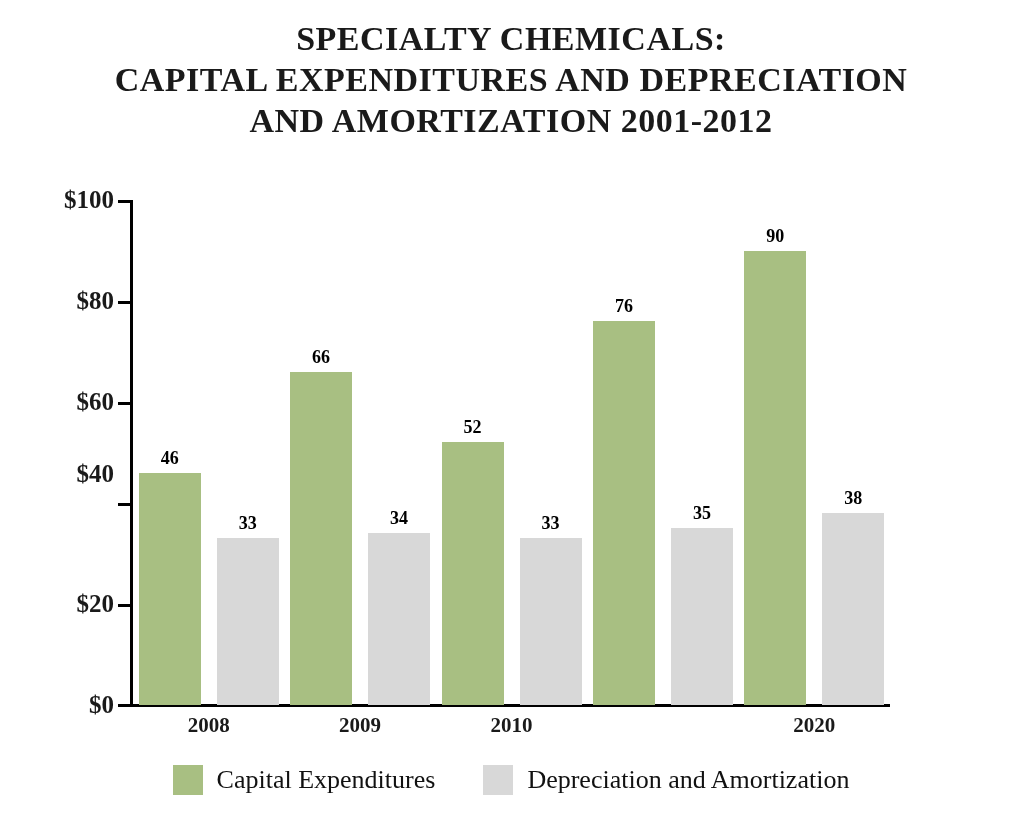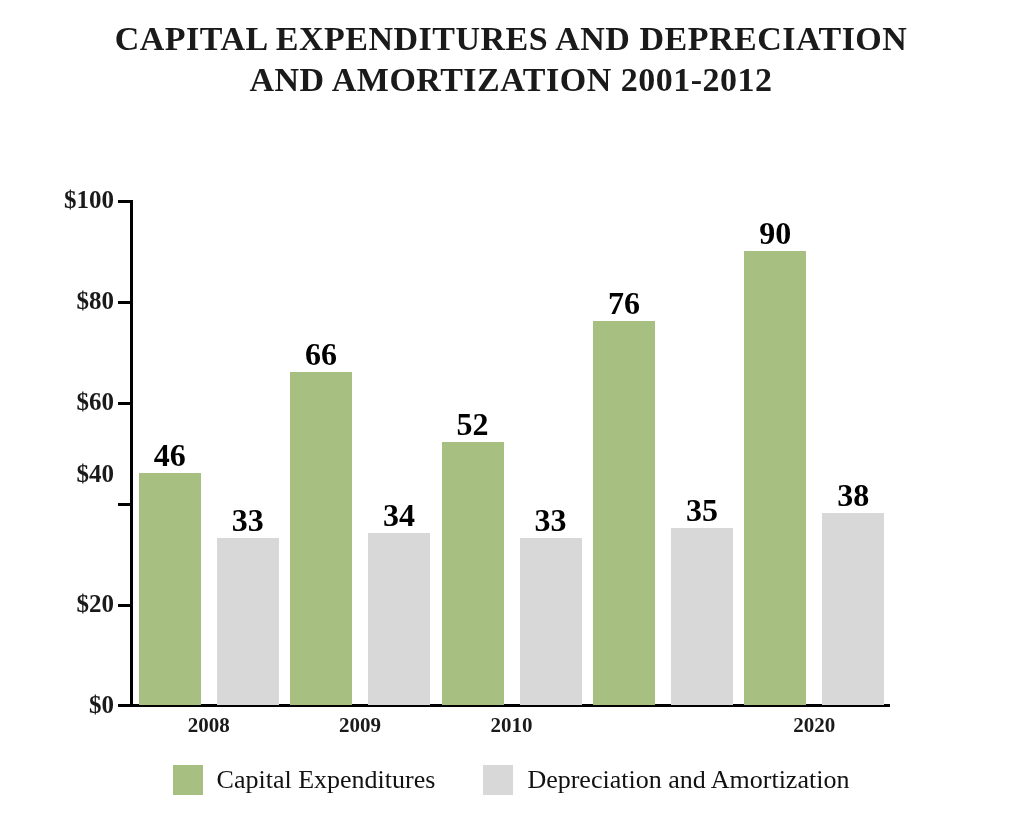"SPECIALTY CHEMICALS:" div.title-line { html: none -> <div>SPECIALTY CHEMICALS:</div> }
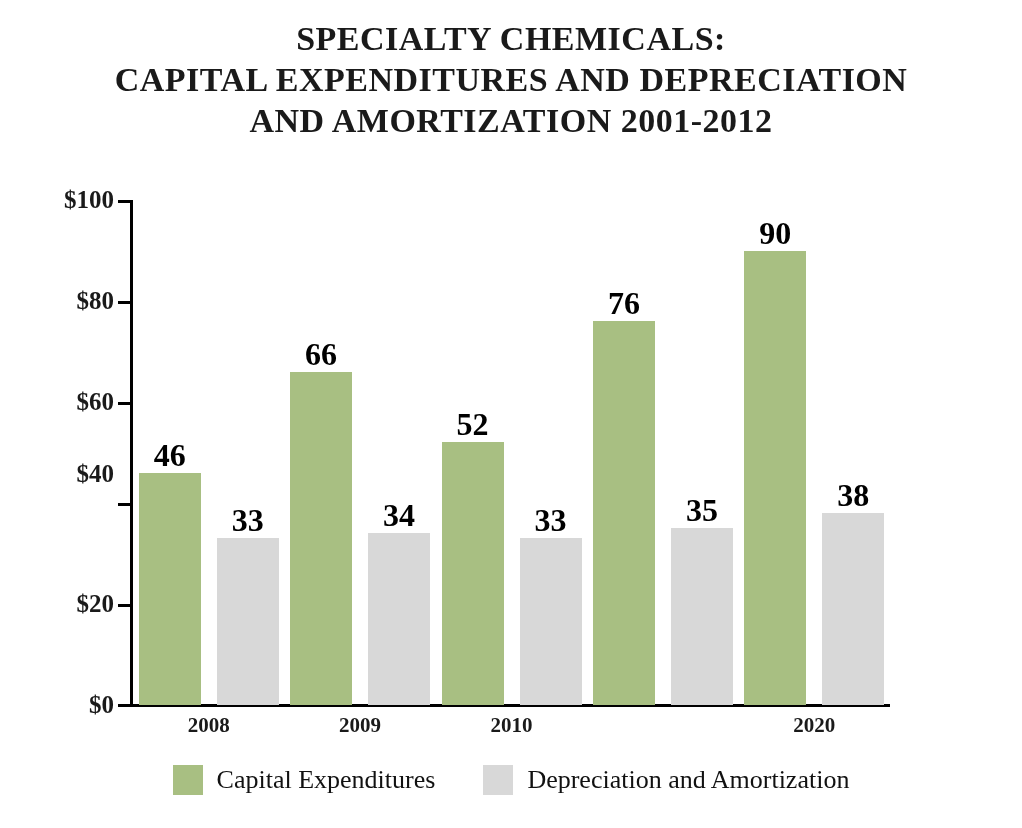"90" .bar-label { font-size: 32px -> 18px; margin-top: none -> 11px }
